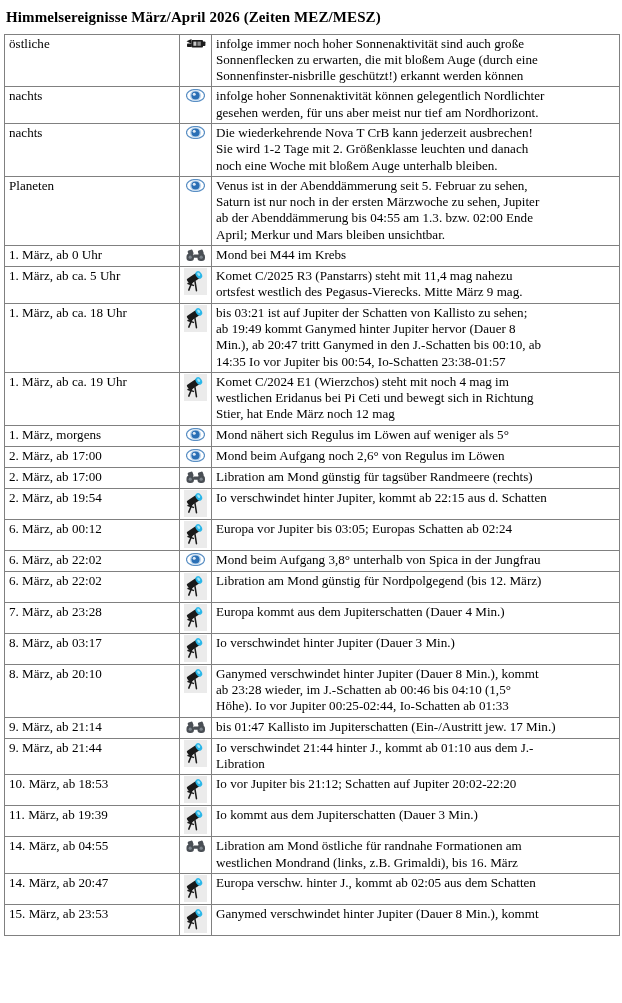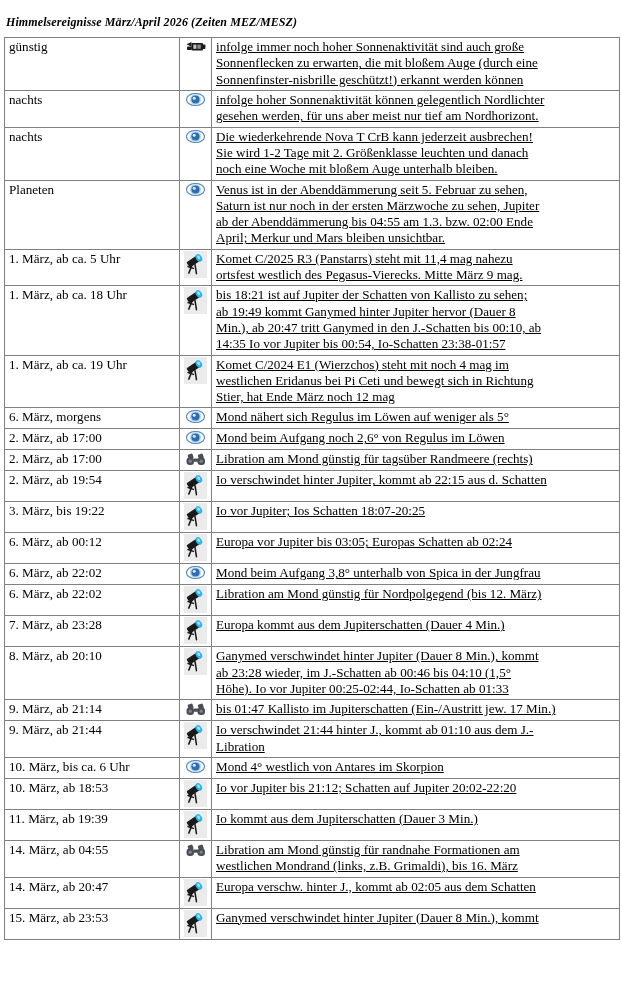"Himmelsereignisse März/April 2026" .page-title { font-size: 12px -> 15px; font-style: italic -> none; margin: 16px 0 8px 6px -> 9px 0 8px 6px }
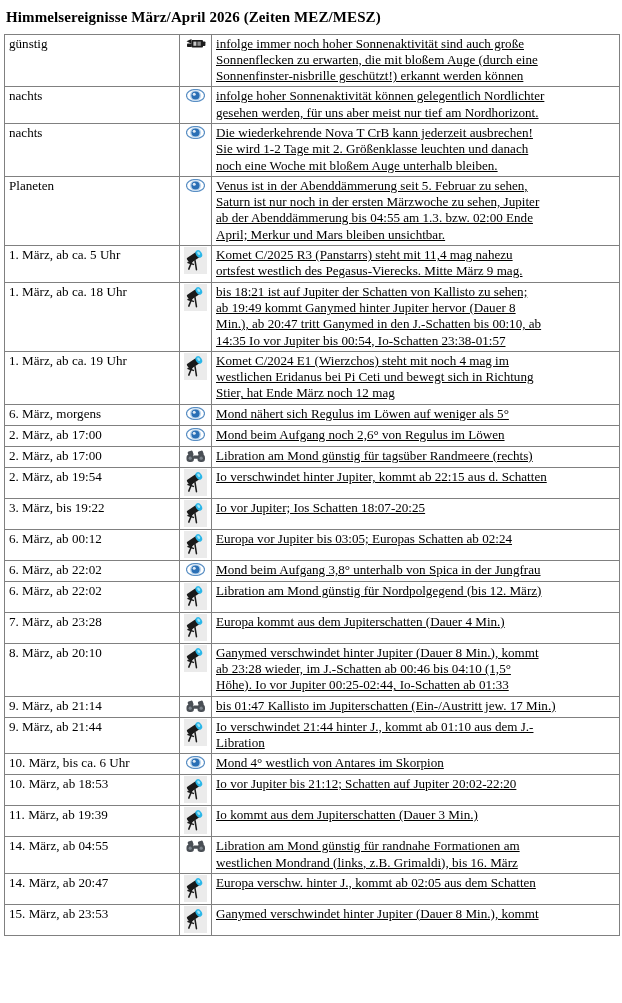"günstig" td.when { text: günstig -> östliche }
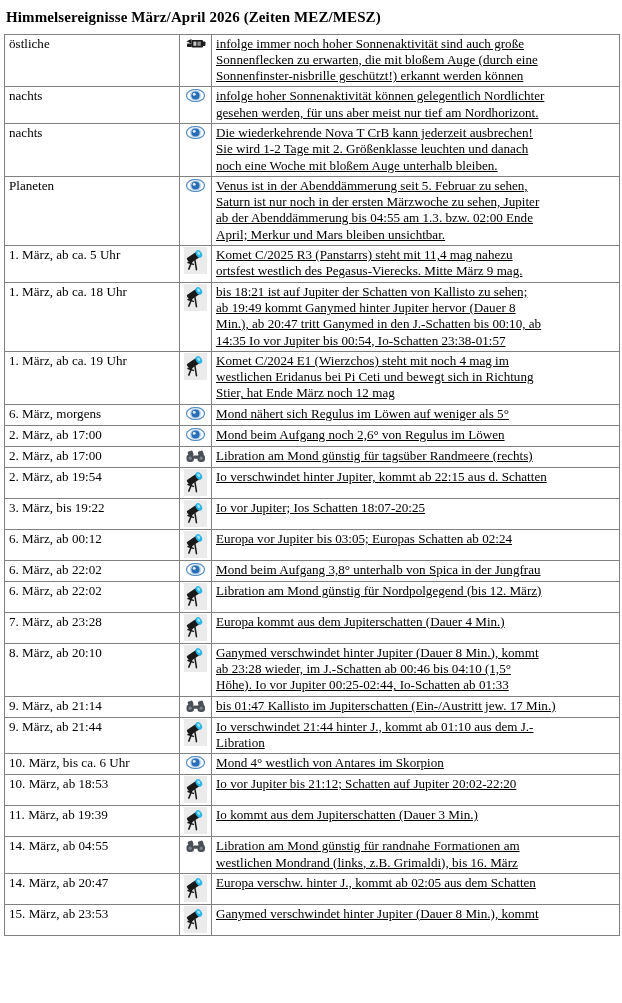"infolge immer noch hoher Sonnenaktivität" .desc-line { text-decoration: underline -> none }
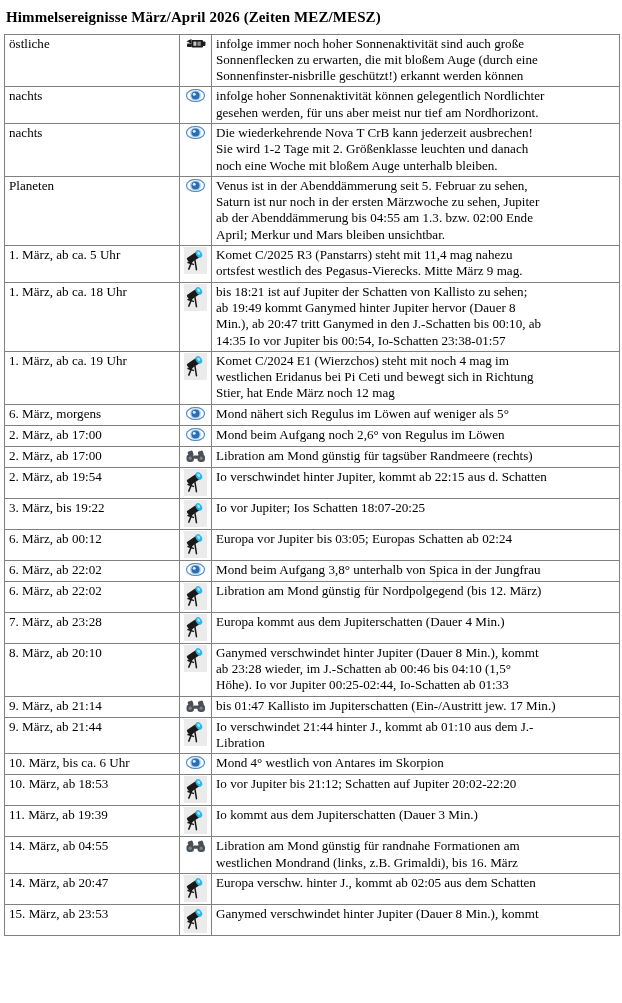"1. März, ab 0 Uhr" tr { html: none -> <tr> <td>1. März, ab 0 Uhr</td> <td> <span> <svg> <g> <rect></rect> <rect></rect> <rect></rect> <rect></rect> <rect></rect> </g> <circle></circle> <circle></circle> </svg> </span> </td> <td> <span>Mond bei M44 im Krebs</span> </td> </tr> }
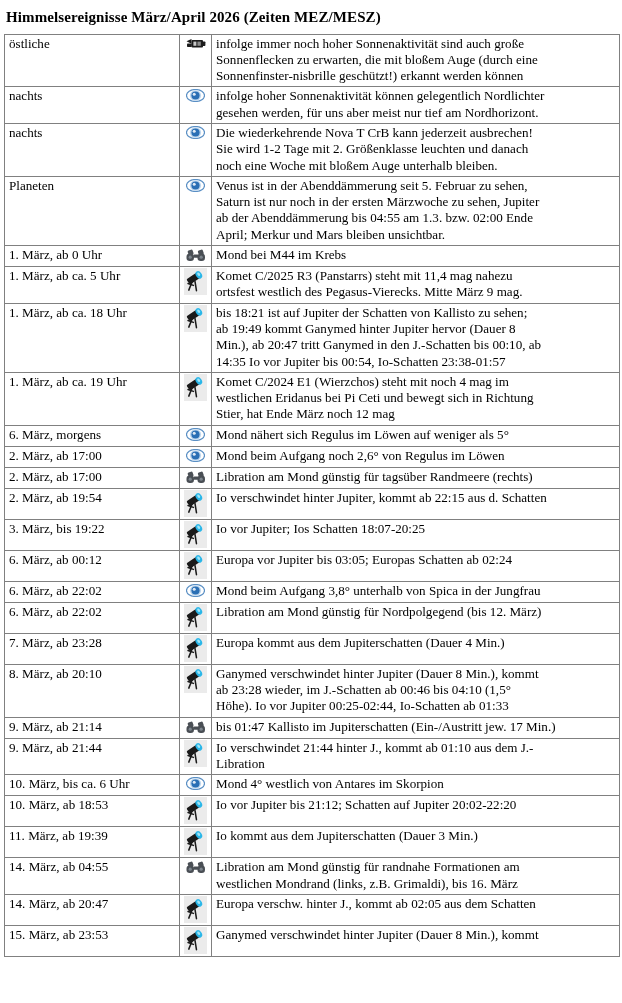"bis 18:21 ist auf Jupiter" span.desc-line { text: 18:21 -> 03:21 }
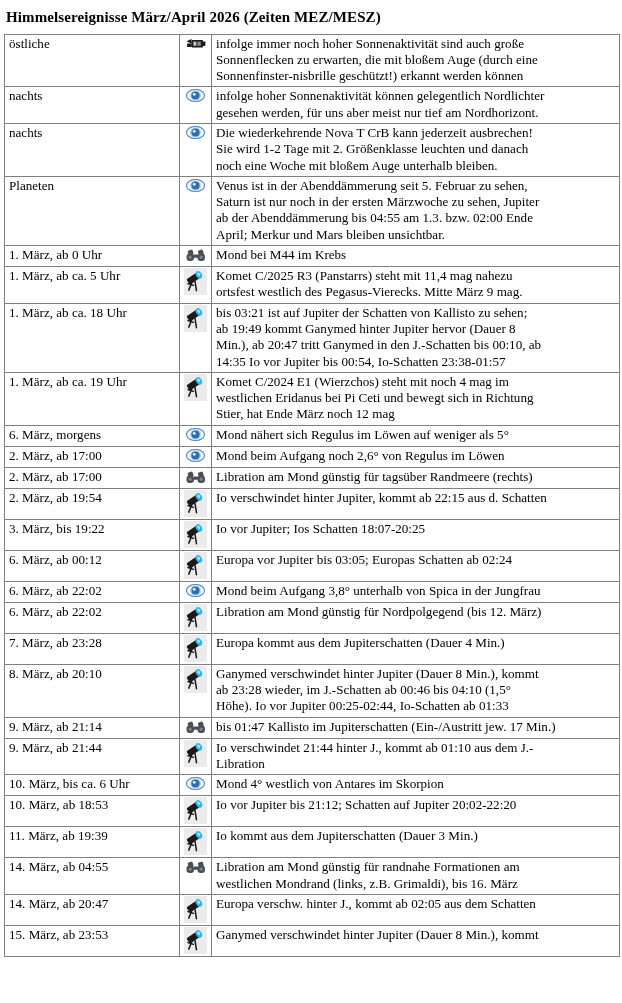"6. März, morgens" td.when { text: 6 -> 1 }
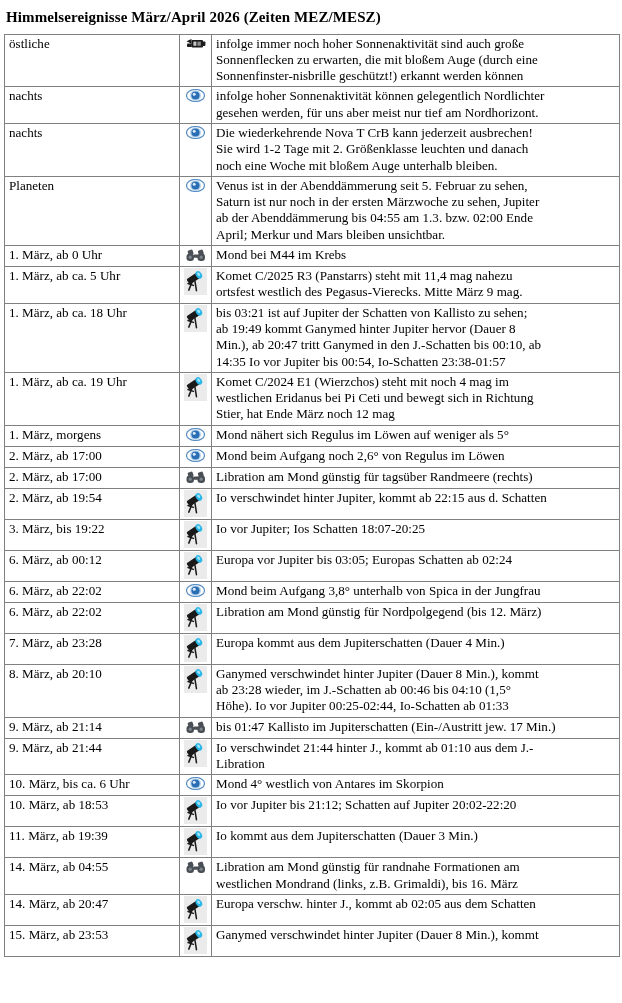"3. März, bis 19:22" tr { html: <tr> <td>3. März, bis 19:22</td> <td> <span> <svg> <g> <line></line> <line></line> <line></line> </g> <g> <rect></rect> <ellipse></ellipse> <ellipse></ellipse> </g> </svg> </span> </td> <td> <span>Io vor Jupiter; Ios Schatten 18:07-20:25</span> </td> </tr> -> none }
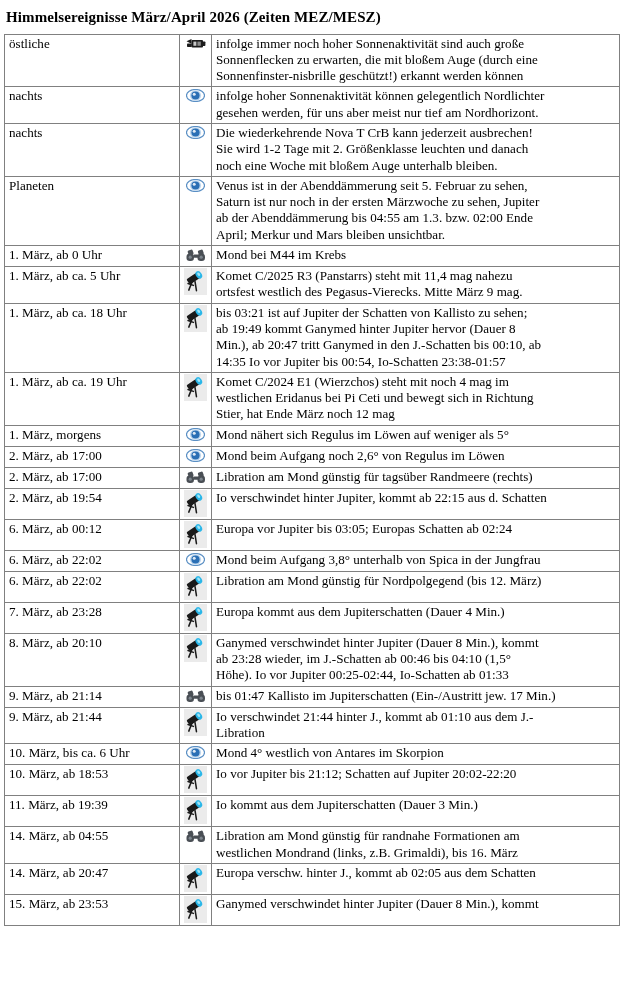"8. März, ab 03:17" tr { html: none -> <tr> <td>8. März, ab 03:17</td> <td> <span> <svg> <g> <line></line> <line></line> <line></line> </g> <g> <rect></rect> <ellipse></ellipse> <ellipse></ellipse> </g> </svg> </span> </td> <td> <span>Io verschwindet hinter Jupiter (Dauer 3 Min.)</span> </td> </tr> }
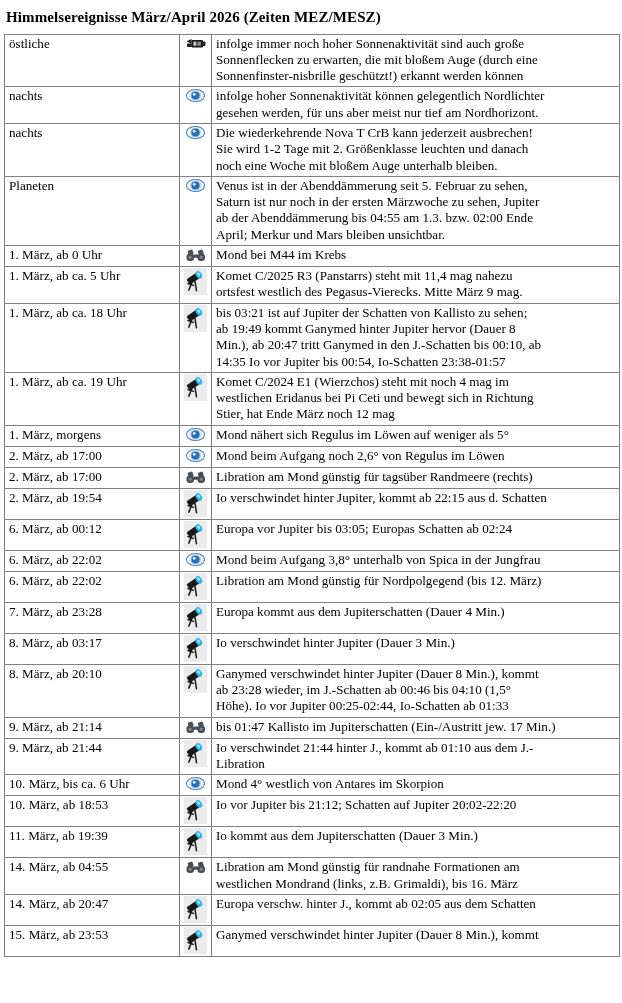"10. März, bis ca. 6" tr { html: <tr> <td>10. März, bis ca. 6 Uhr</td> <td> <span> <svg> <ellipse></ellipse> <ellipse></ellipse> <circle></circle> <circle></circle> </svg> </span> </td> <td> <span>Mond 4° westlich von Antares im Skorpion</span> </td> </tr> -> none }
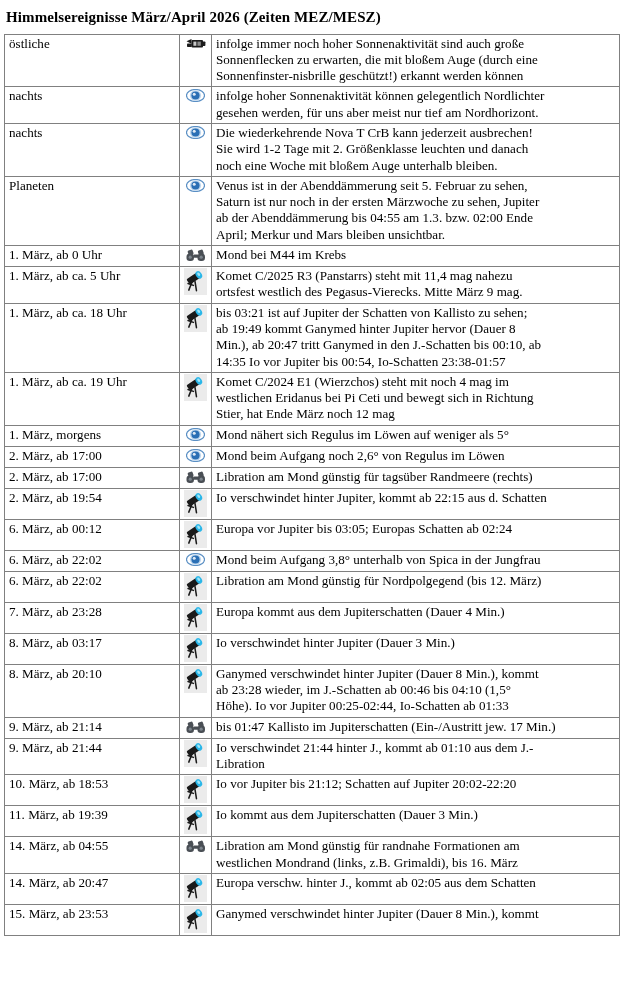"Libration am Mond günstig für randnahe" span.desc-line { text: günstig -> östliche }
